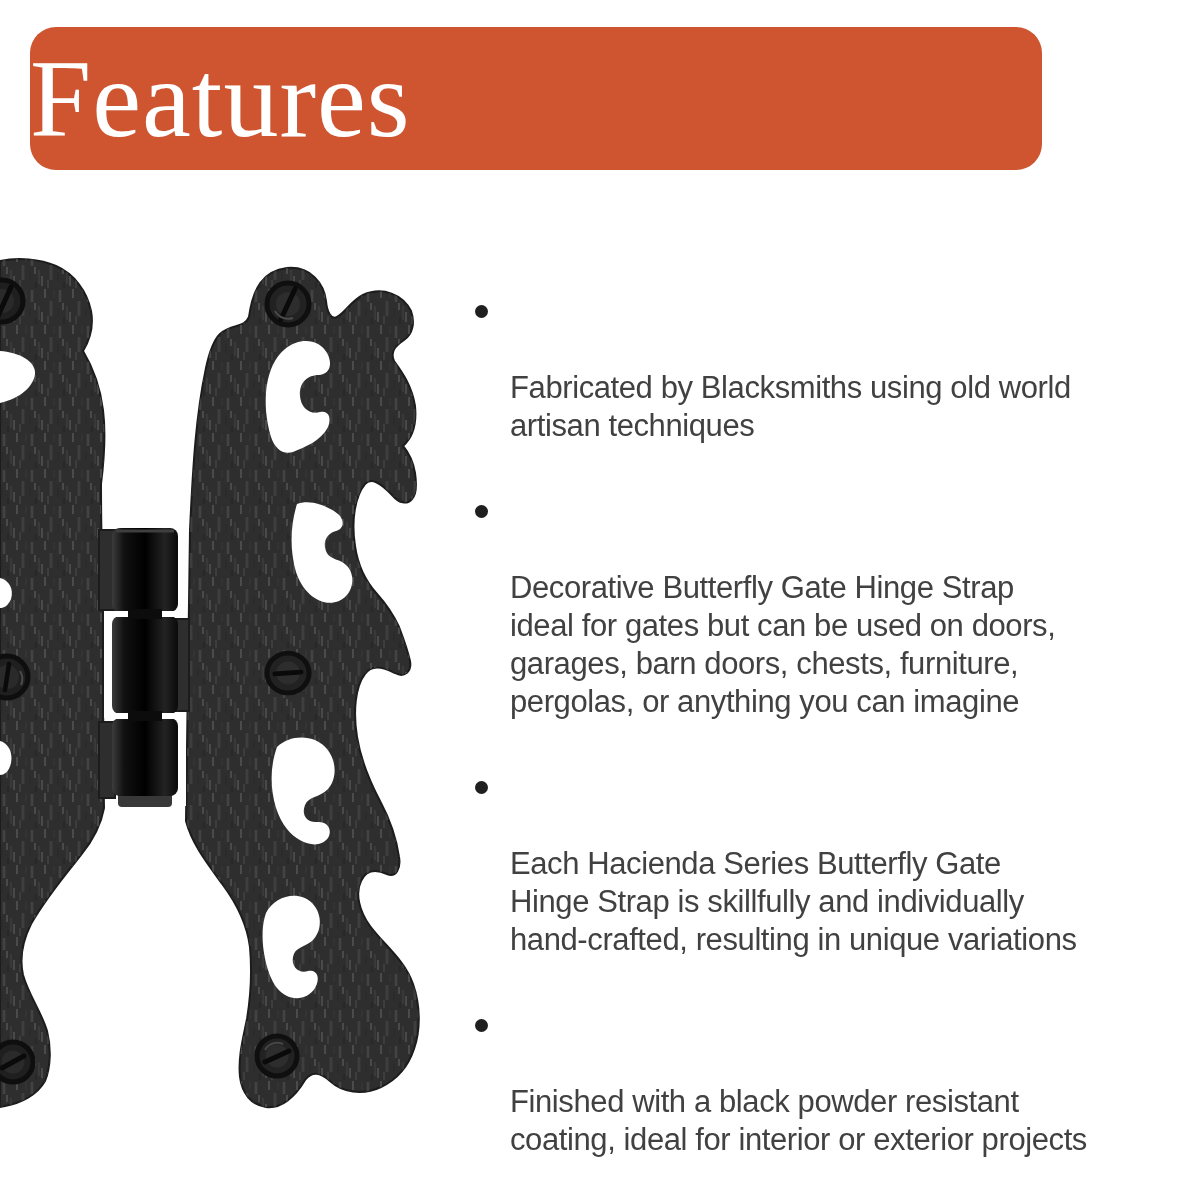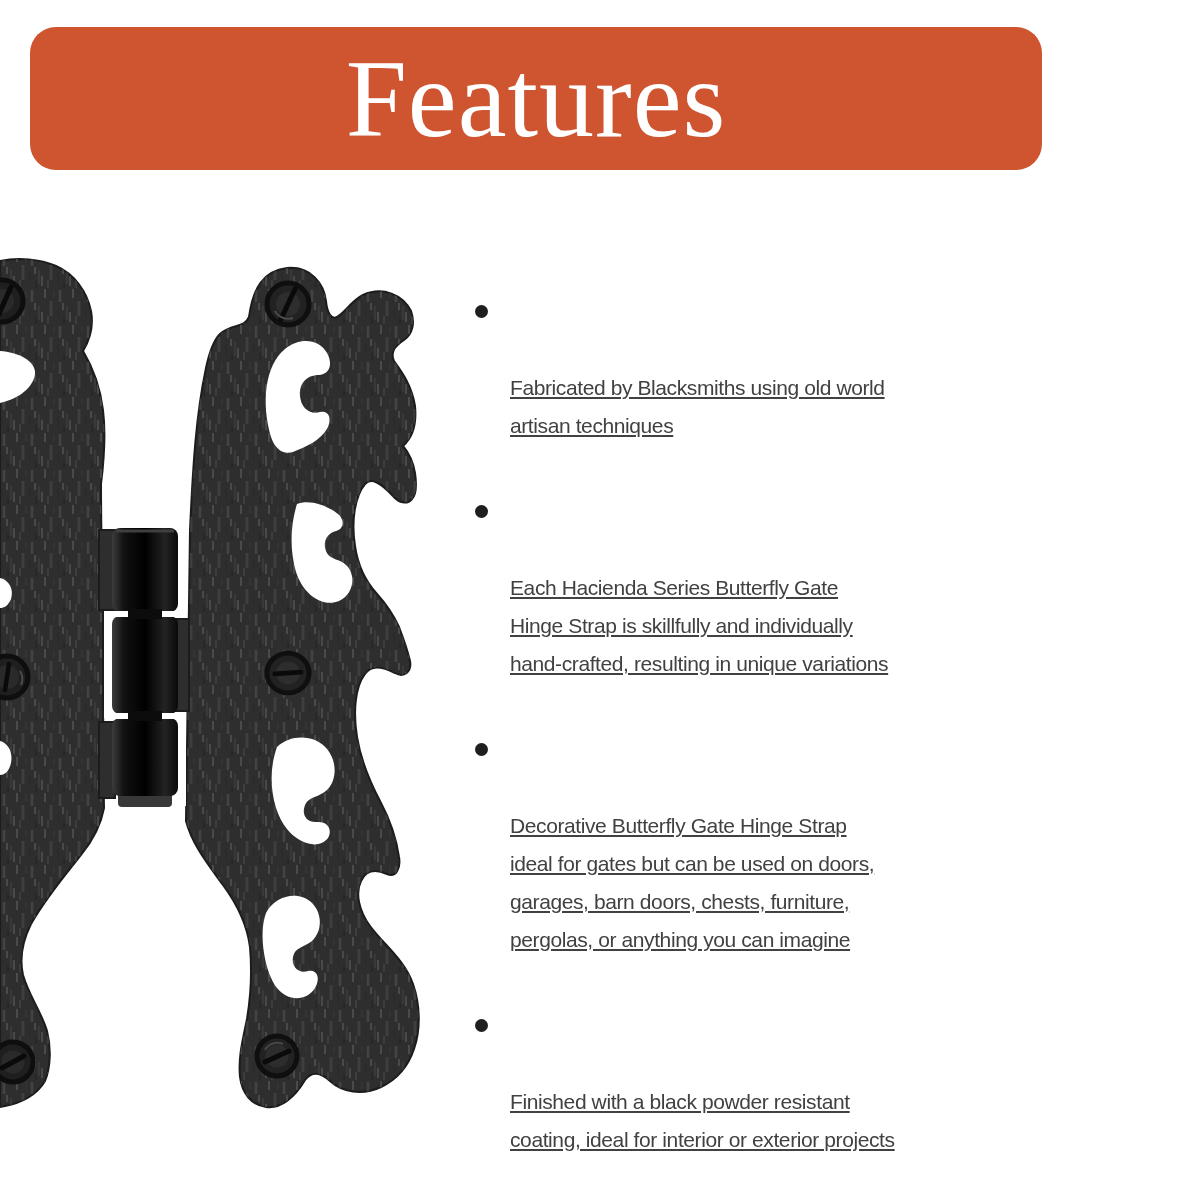"Features" .banner { justify-content: center -> none }
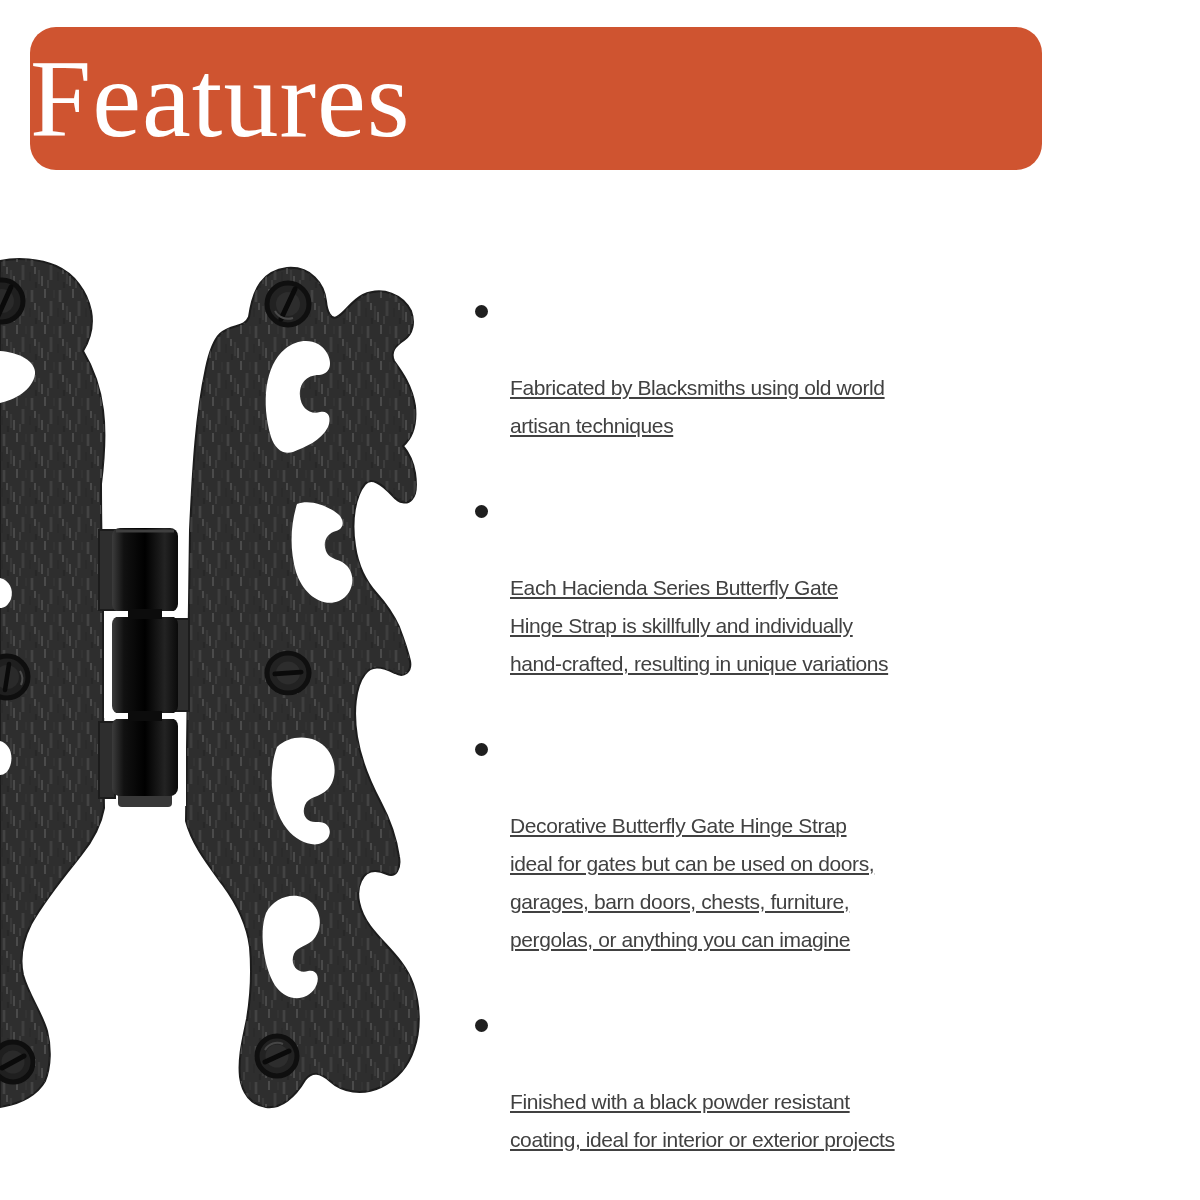"Fabricated by Blacksmiths using old" ul.features li { font-size: 21px -> 31px; text-decoration: underline -> none }
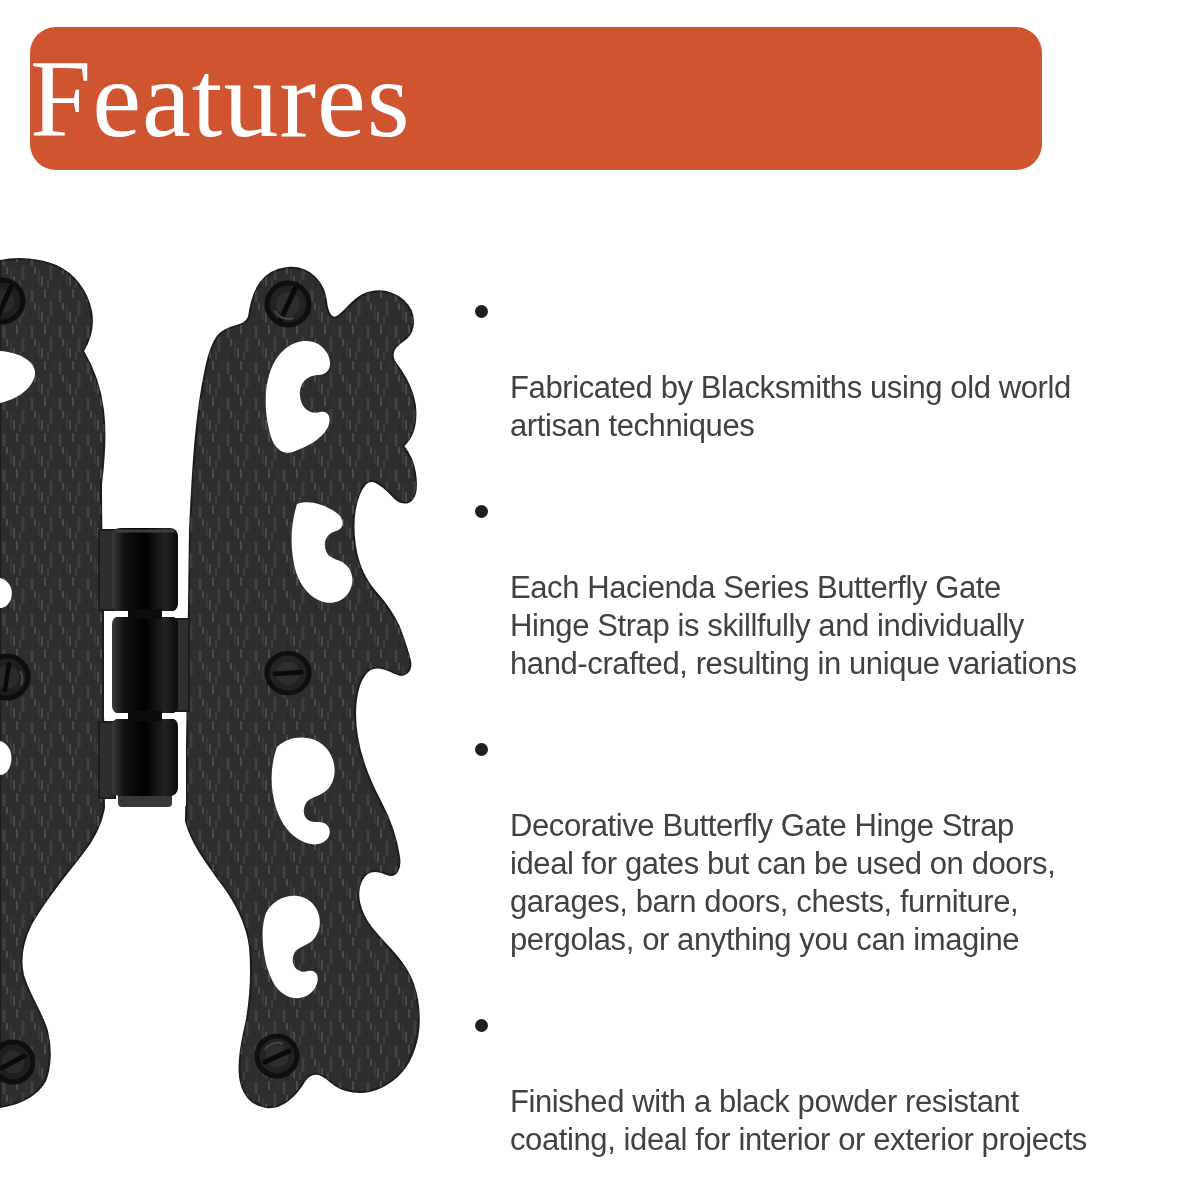"Each Hacienda Series Butterfly Gate" li { order: before "Decorative Butterfly Gate Hinge Strap" -> after "Decorative Butterfly Gate Hinge Strap" }
